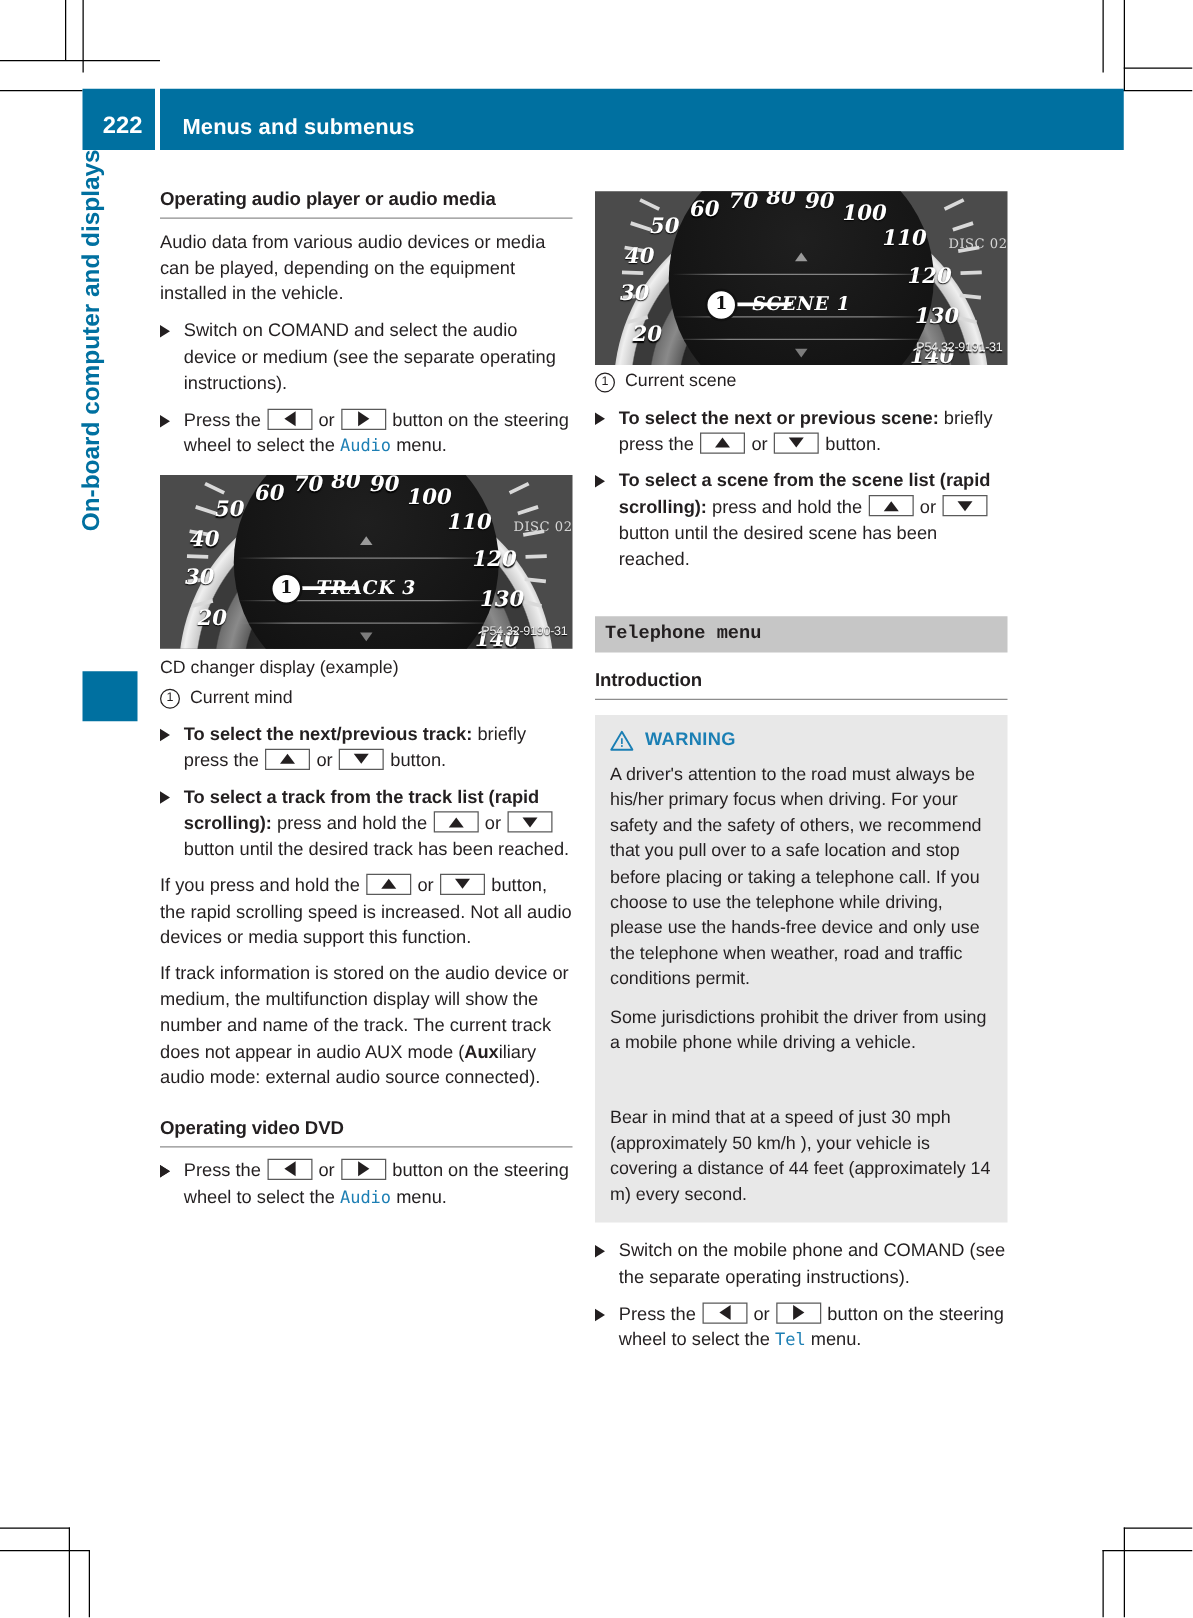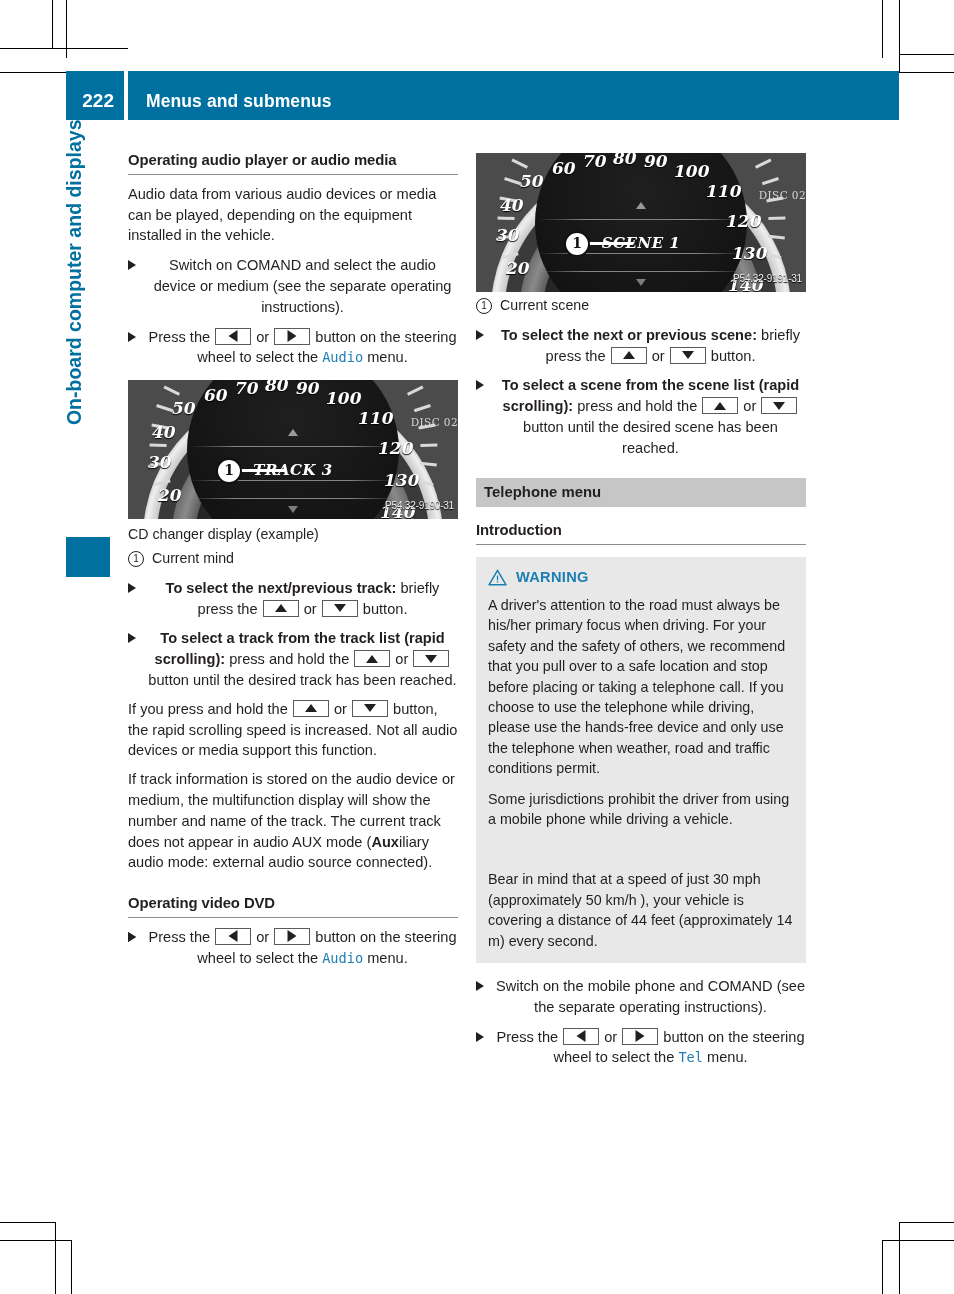"Switch on COMAND and select" .step { text-align: center -> none }
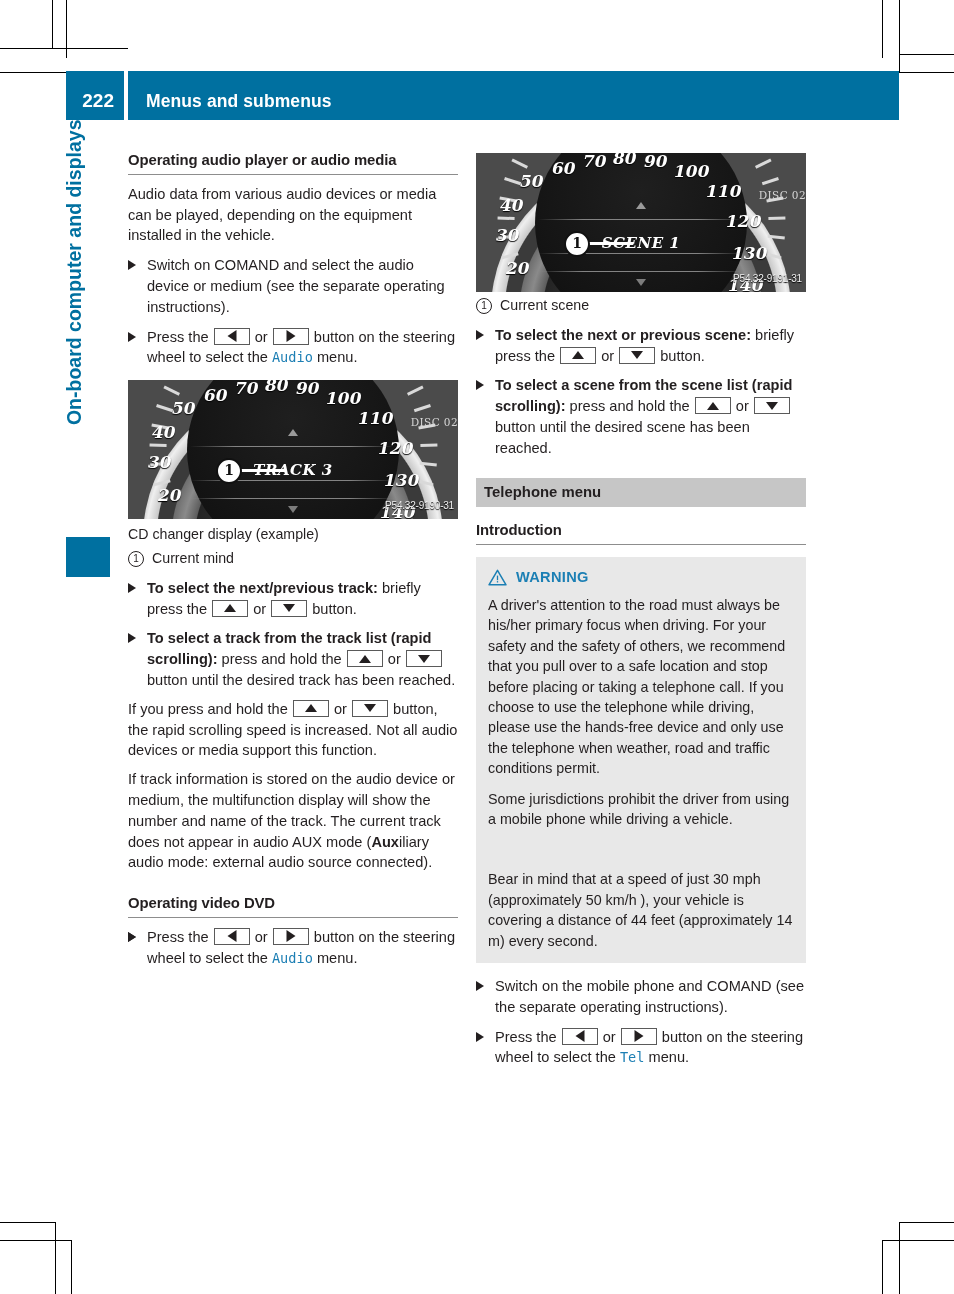"Telephone menu" div.banner { font-family: none -> Liberation Mono, monospace; margin-top: 19px -> 34px }
